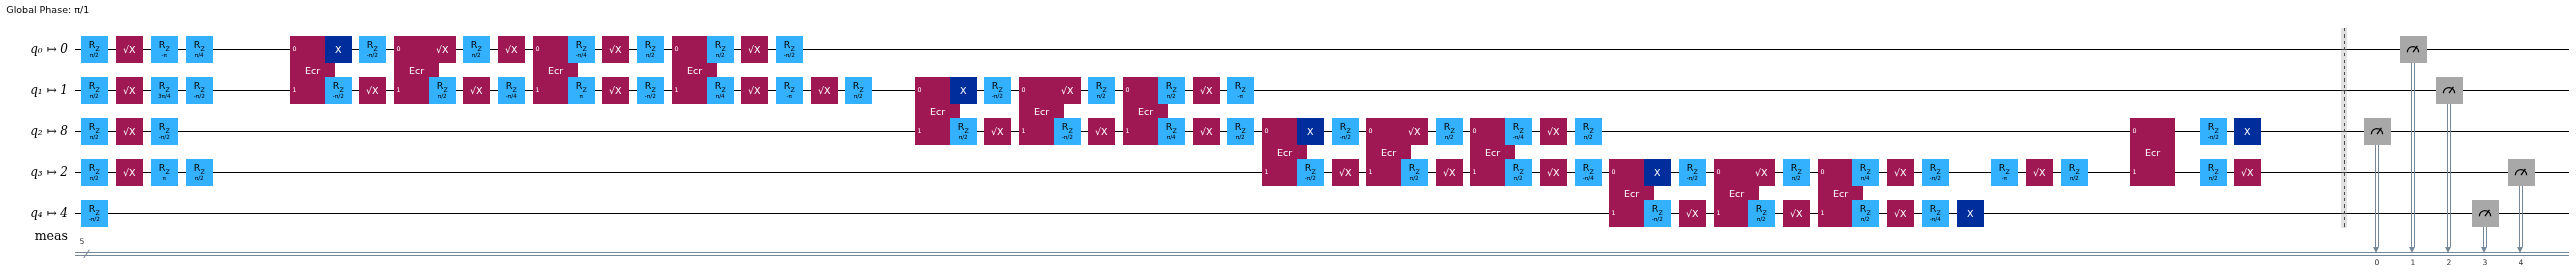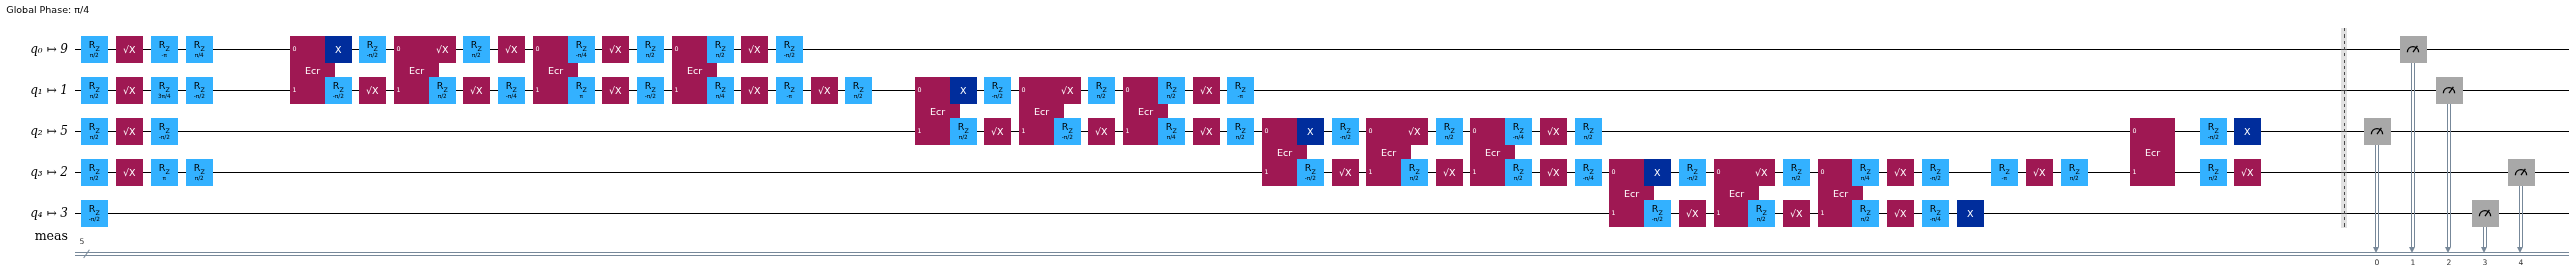"Global Phase: π/4" div.gphase { text: π/4 -> π/1 }
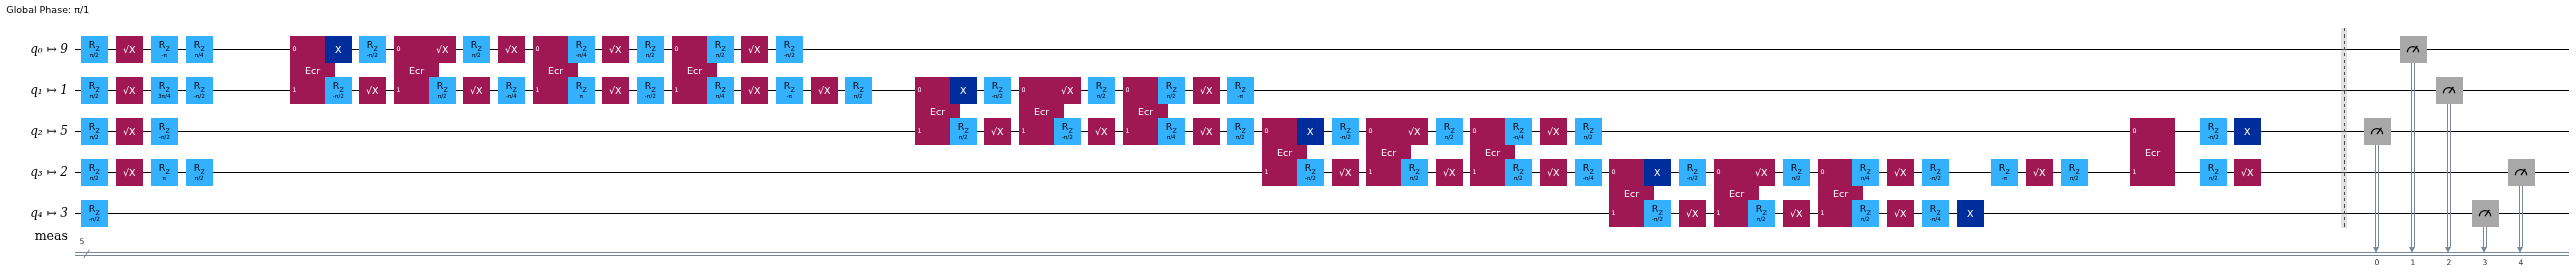"q₀ ↦ 9" div.qlabel { text: 9 -> 0 }
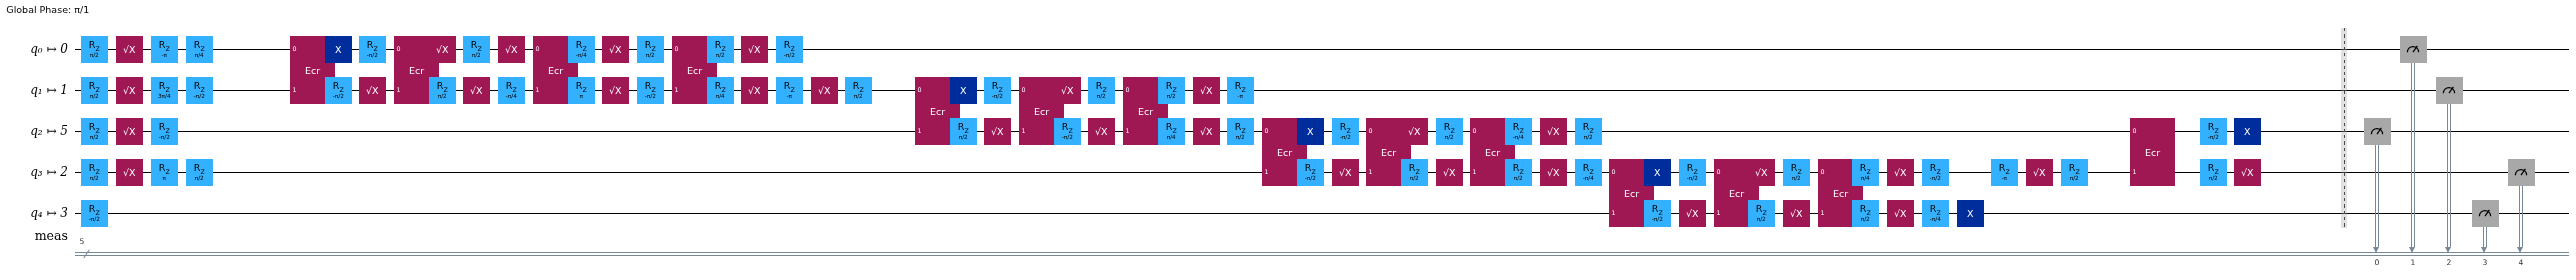"q₂ ↦ 5" div.qlabel { text: 5 -> 8 }
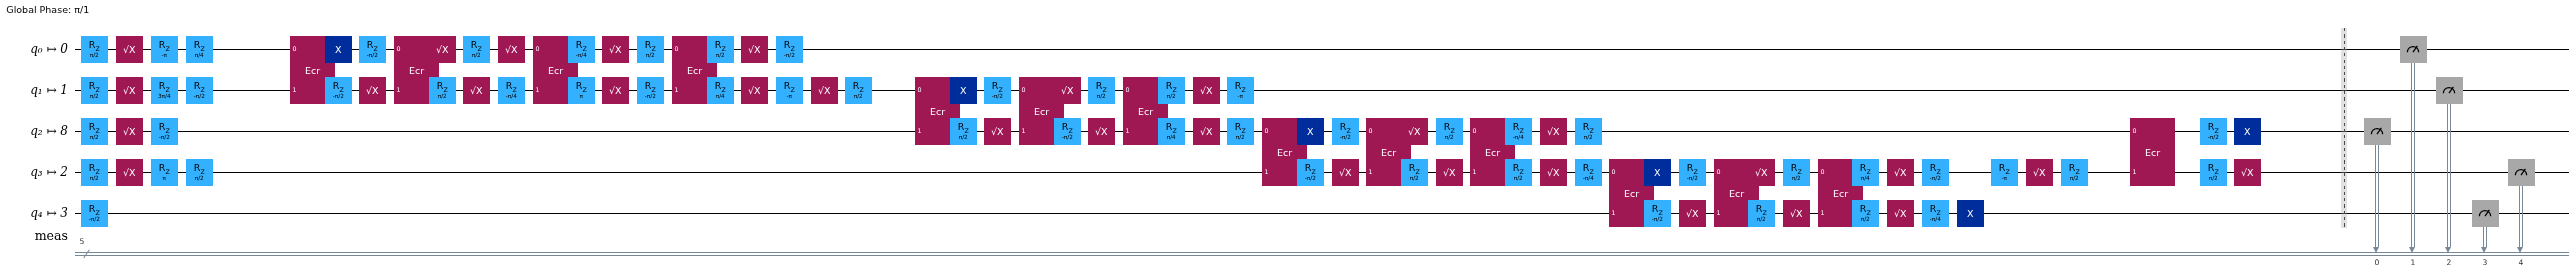"q₄ ↦ 3" div.qlabel { text: 3 -> 4 }
